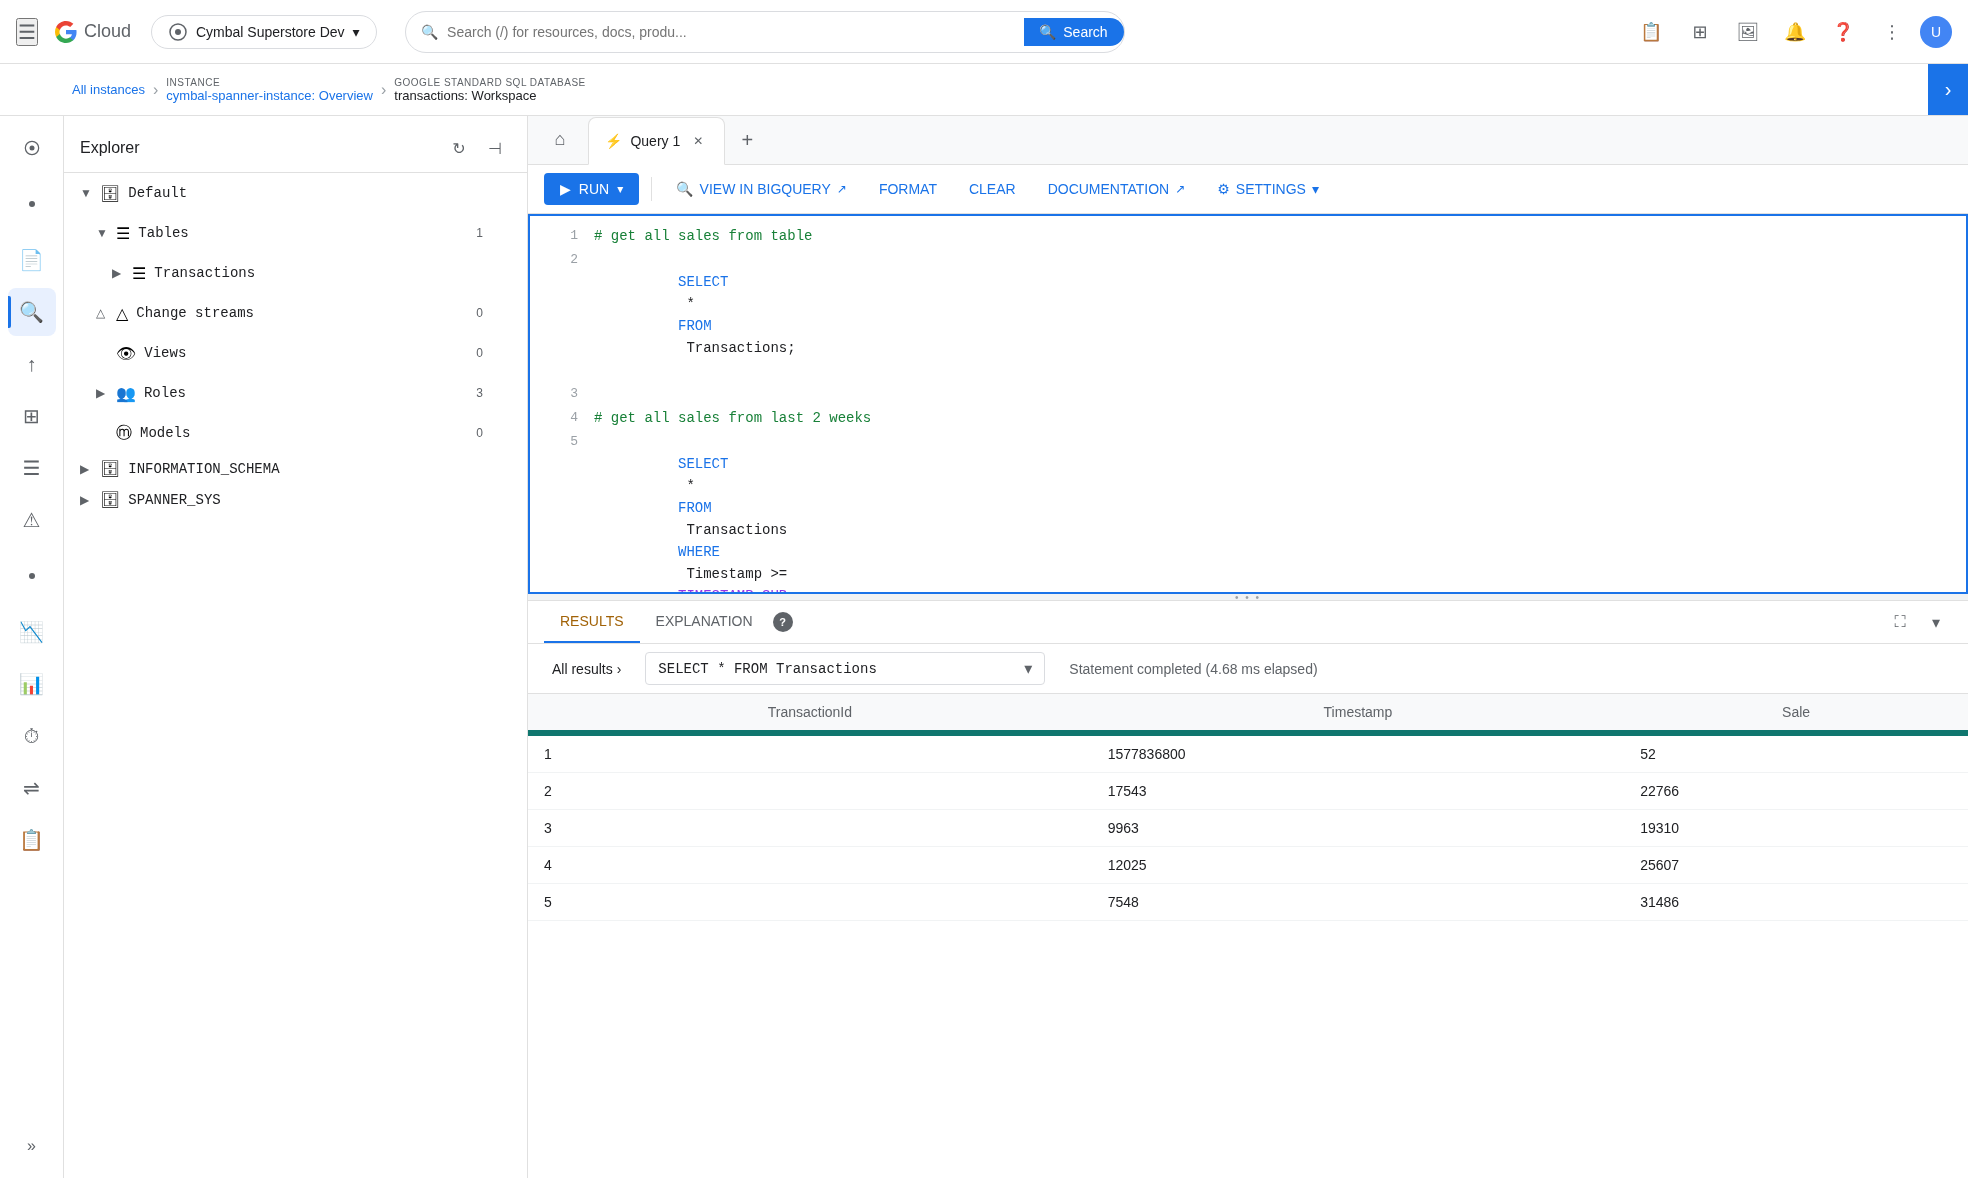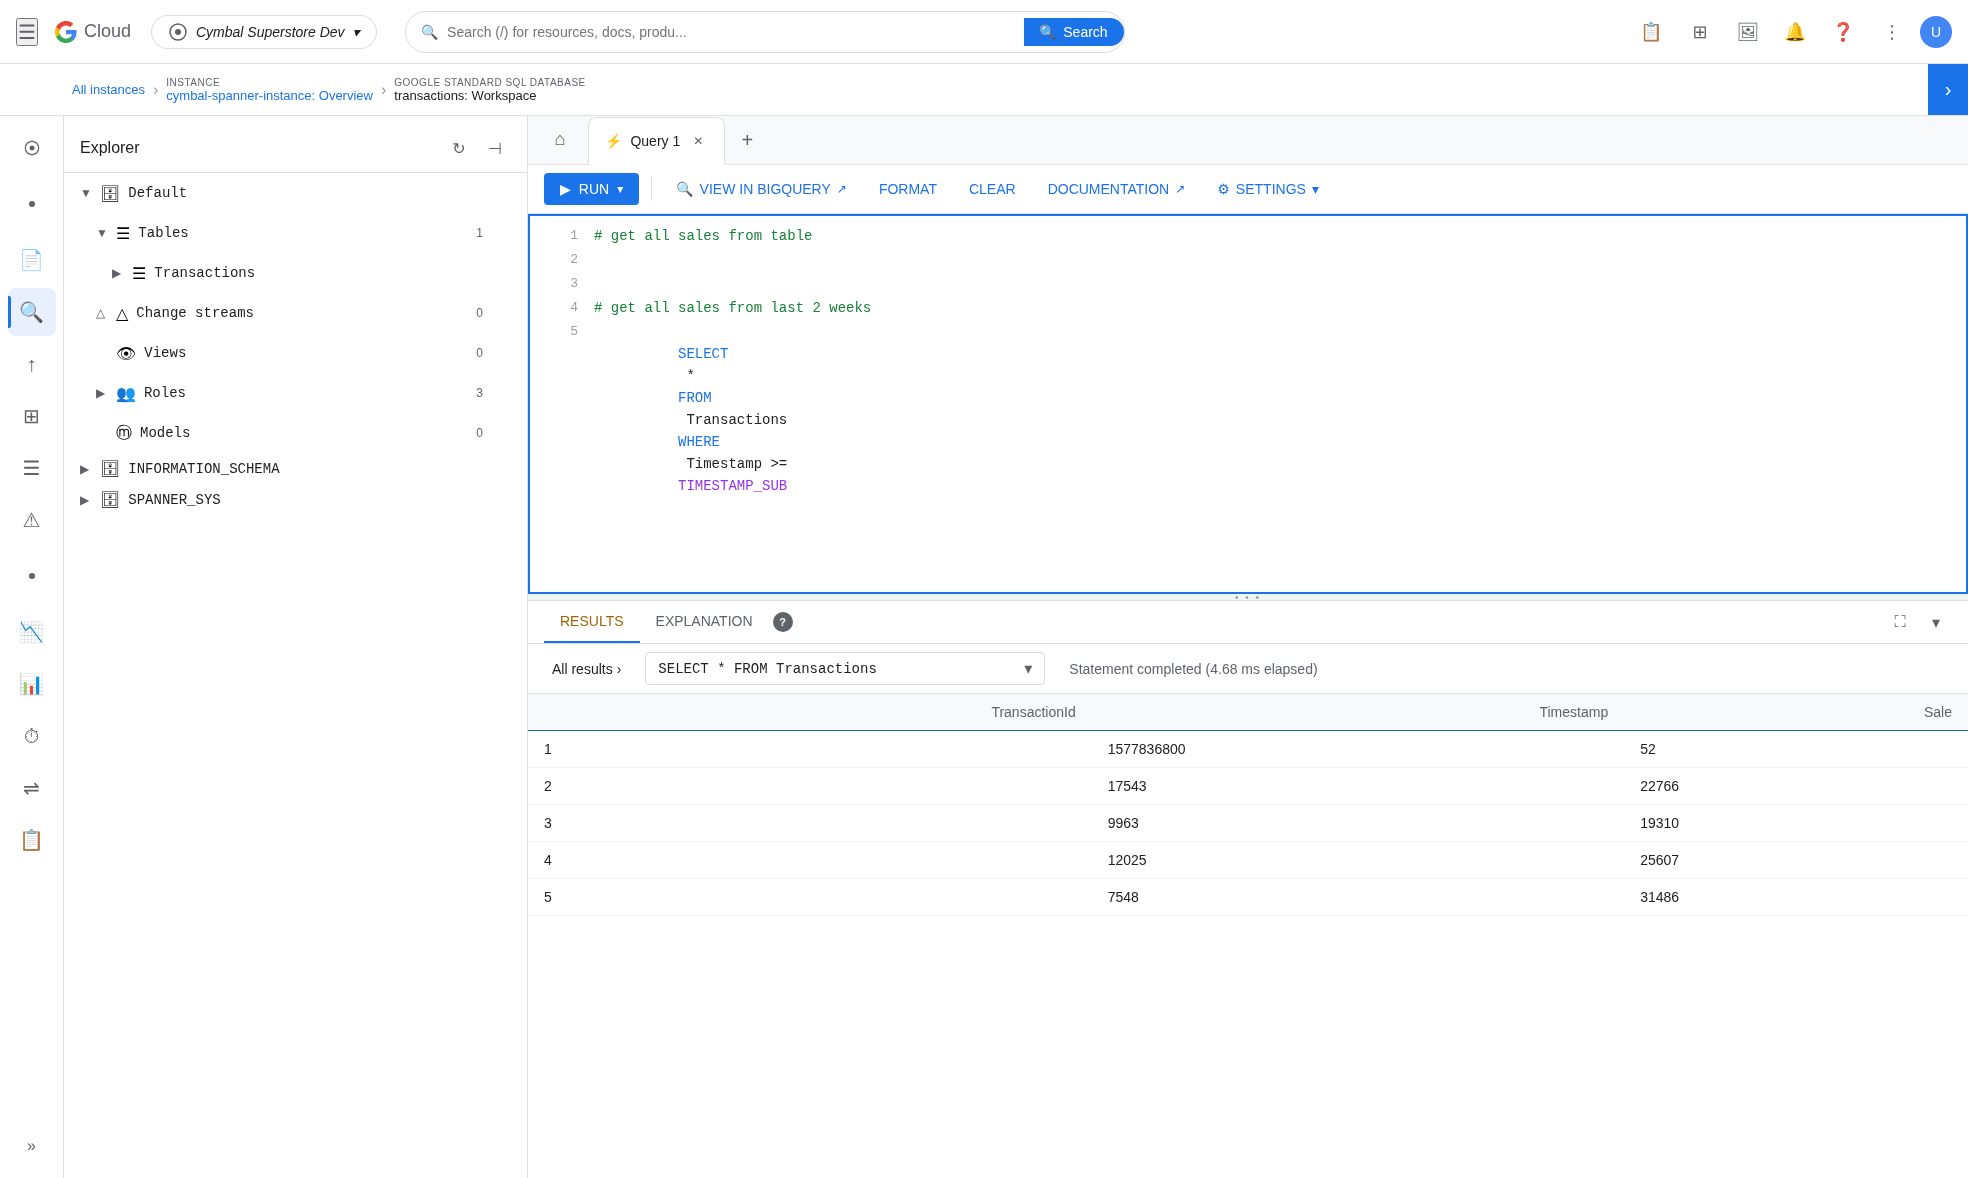"Cymbal Superstore Dev" .topbar-project-btn { font-style: italic -> none }
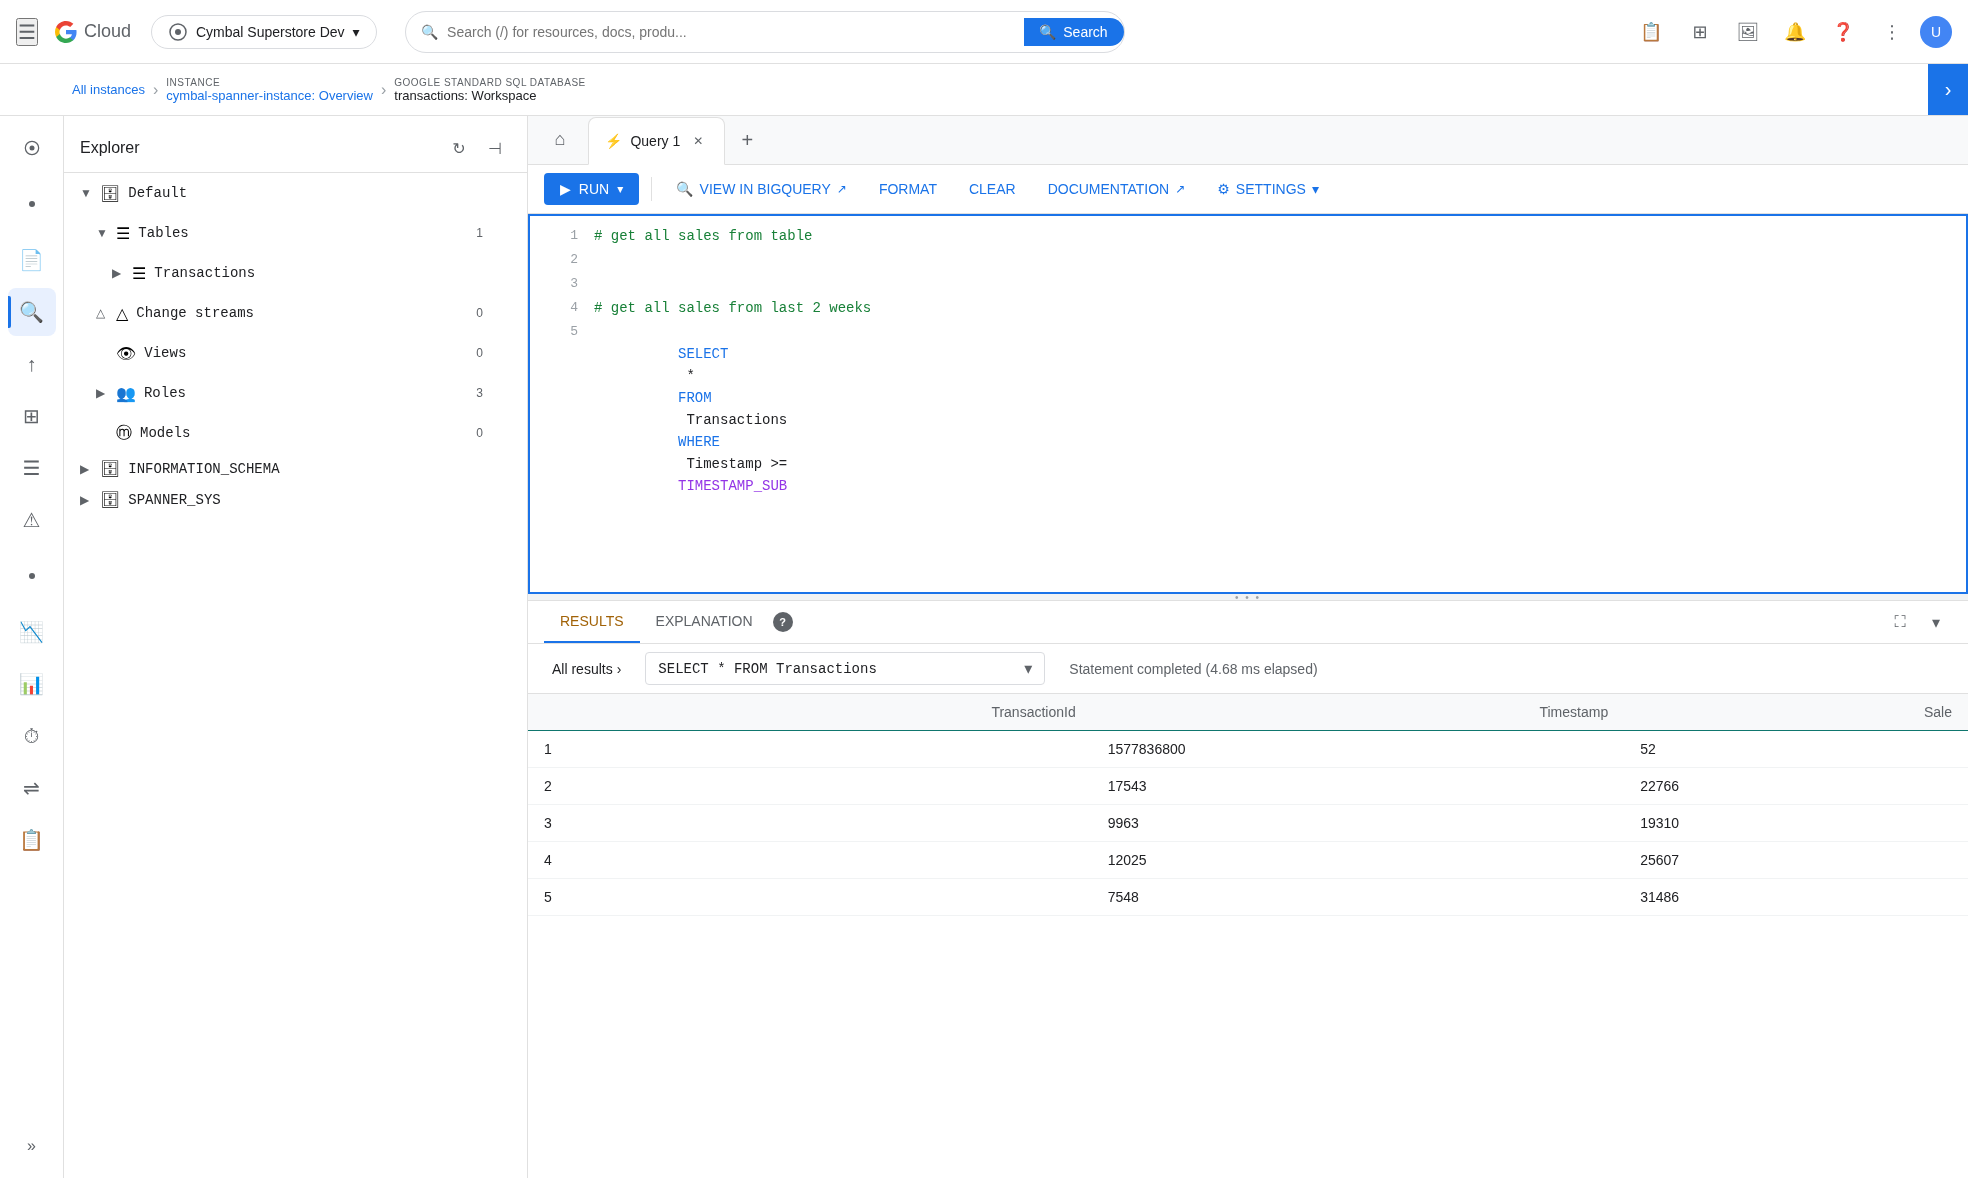"SELECT * FROM Transactions;" span.line-content { html: none -> <span> <span>SELECT</span> <span> * </span> <span>FROM</span> <span> Transactions;</span> </span> }
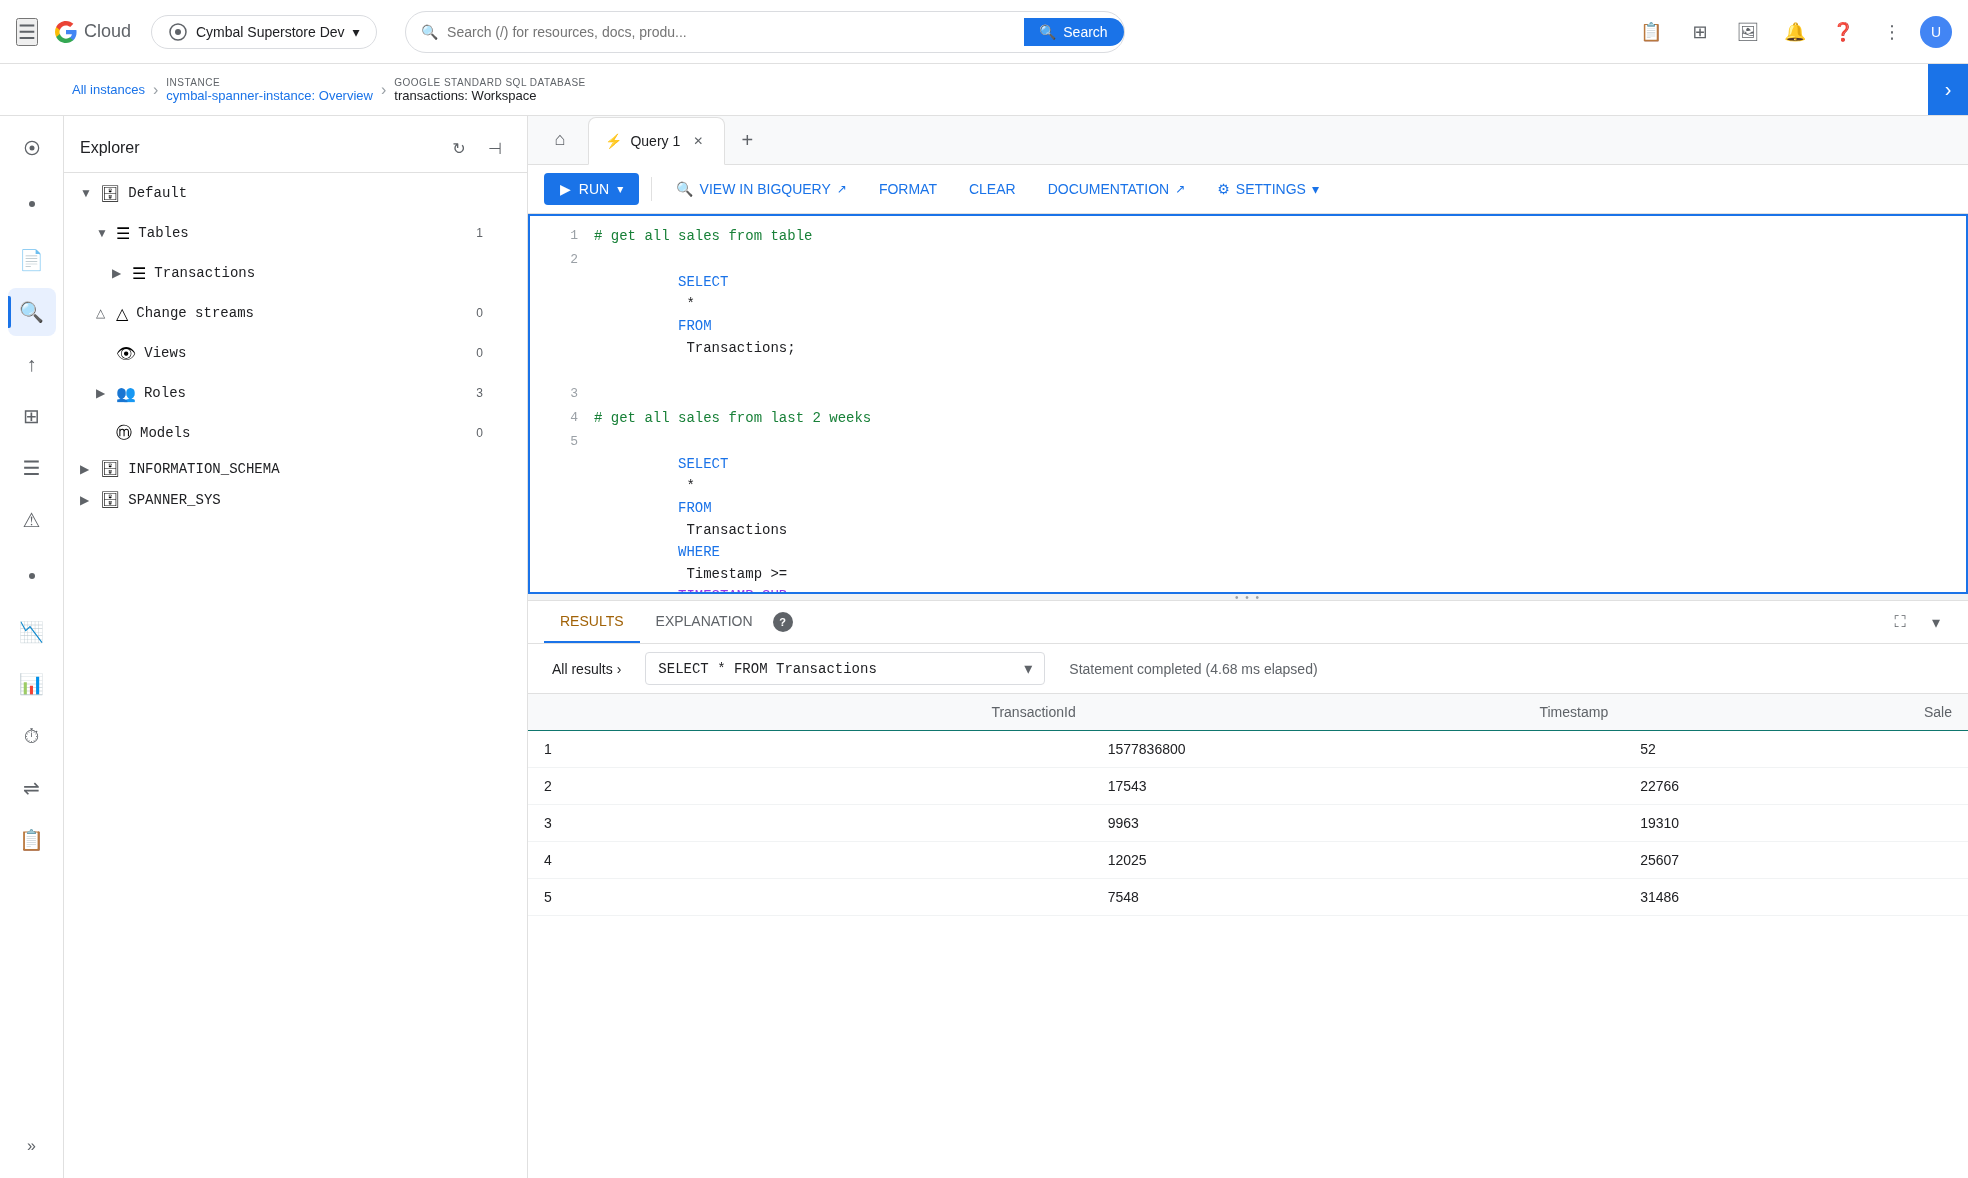"TransactionId" .data-table th { border-bottom: 1px solid #0f766e -> 6px solid #0f766e; text-align: right -> center }
